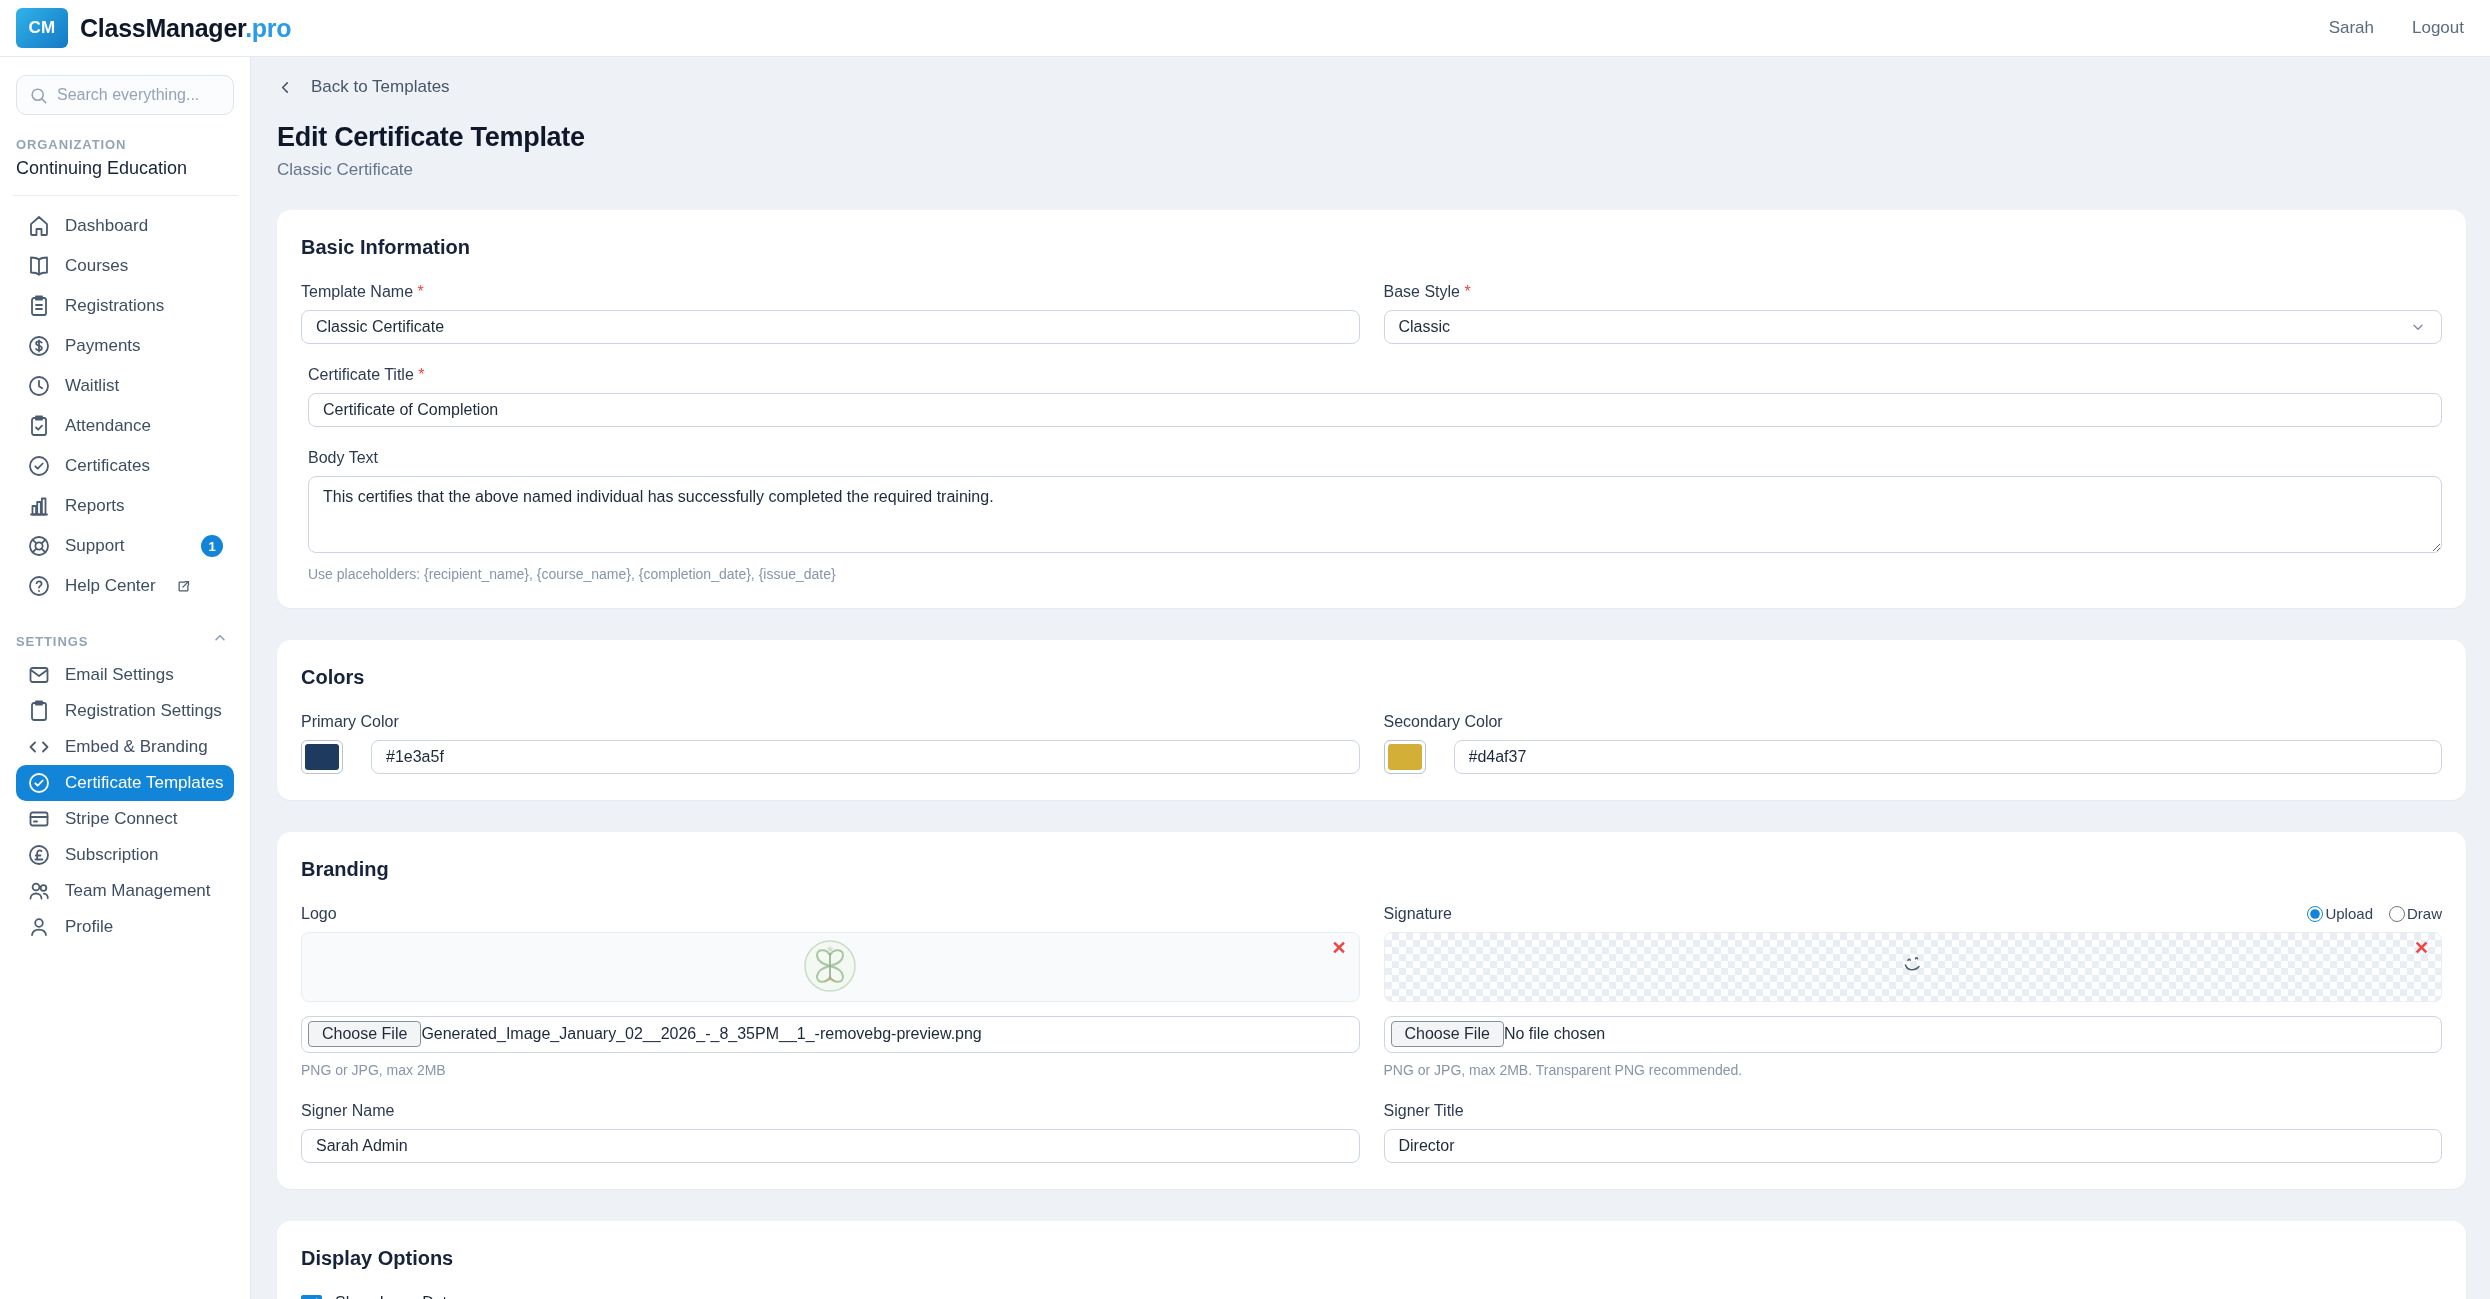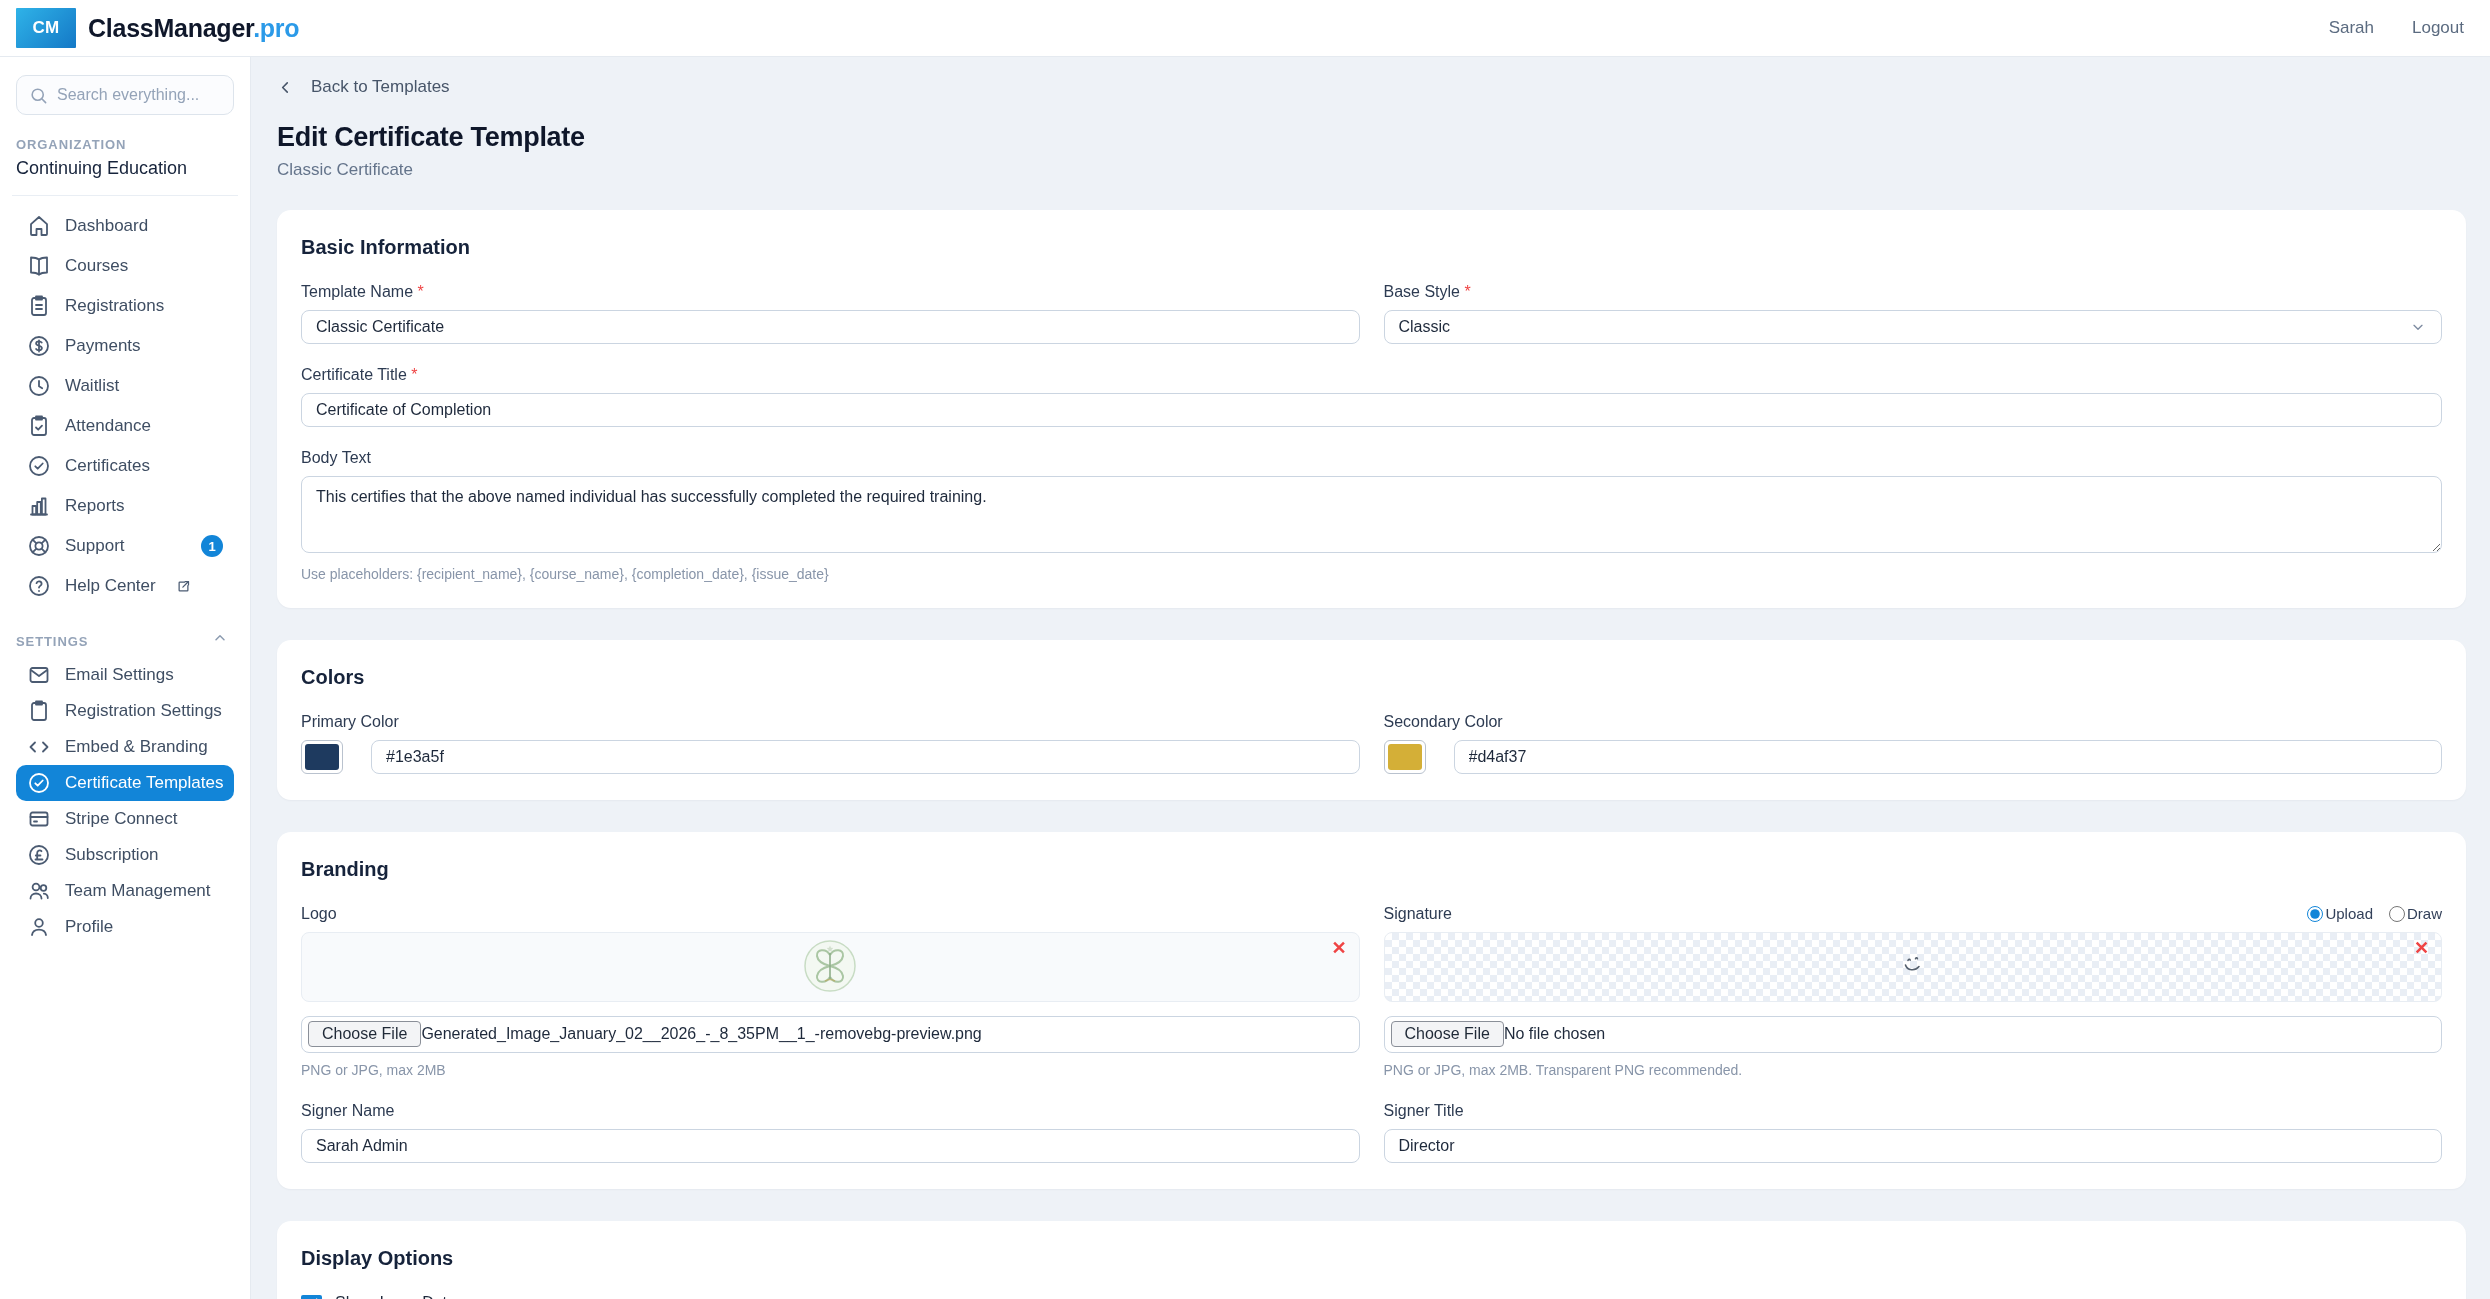"CM" .brand-logo { border-radius: 1px -> 6px; width: 60px -> 52px }
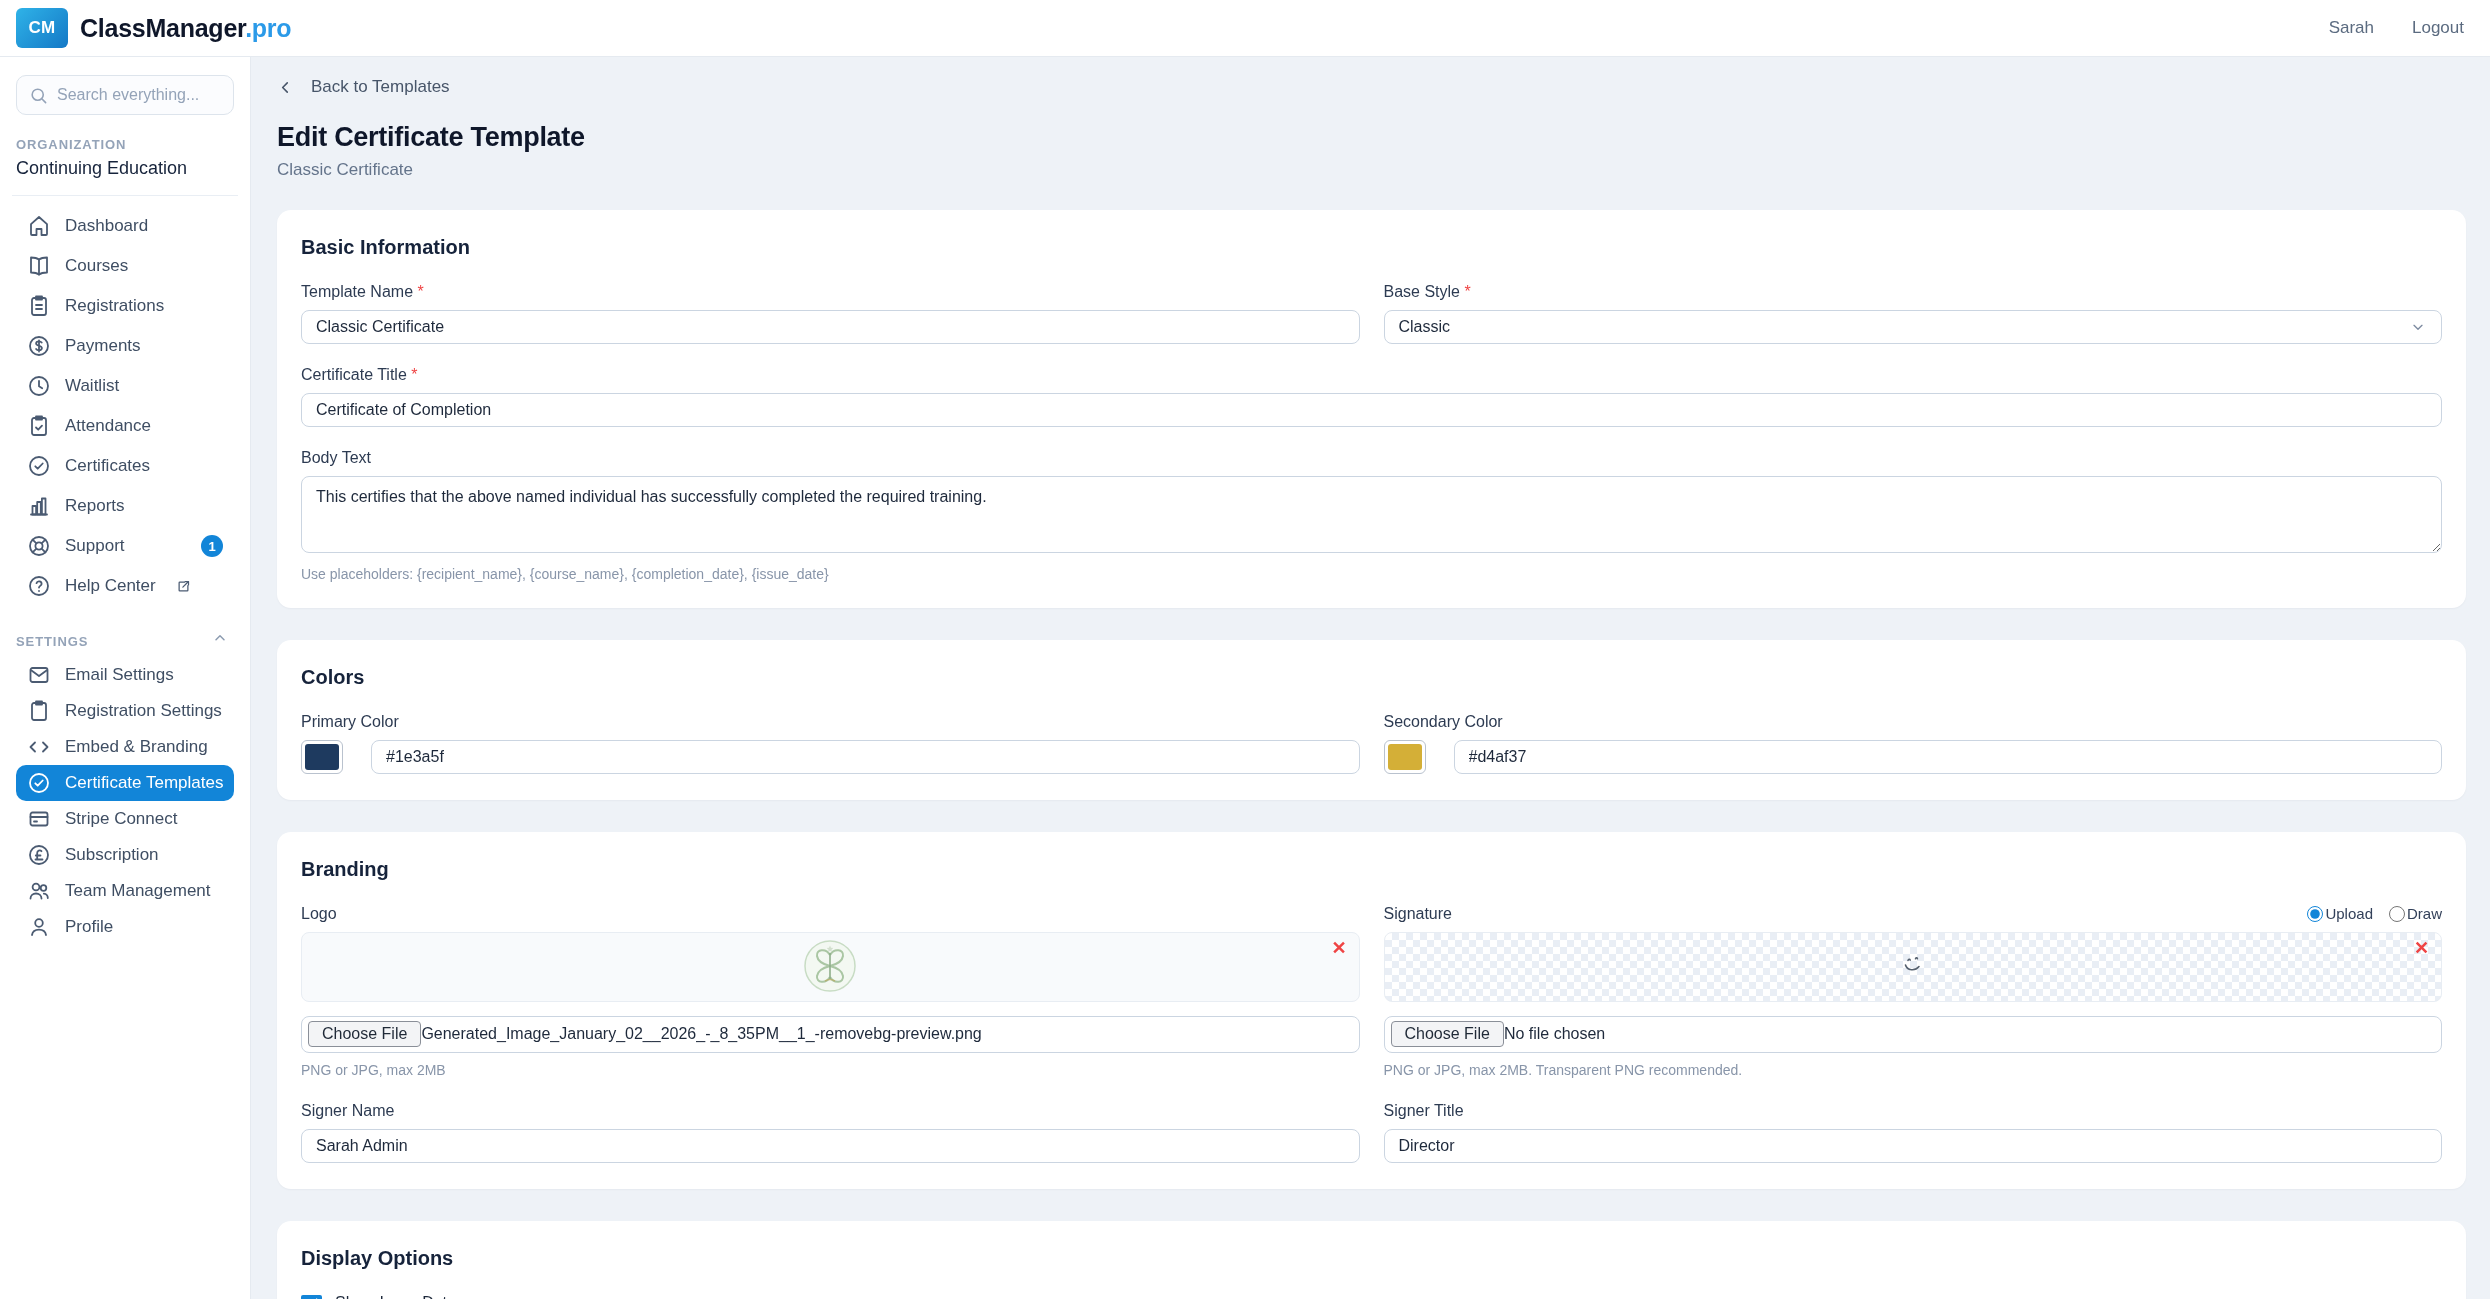"Certificate Title *" .mt22 { margin-left: none -> 7px }
